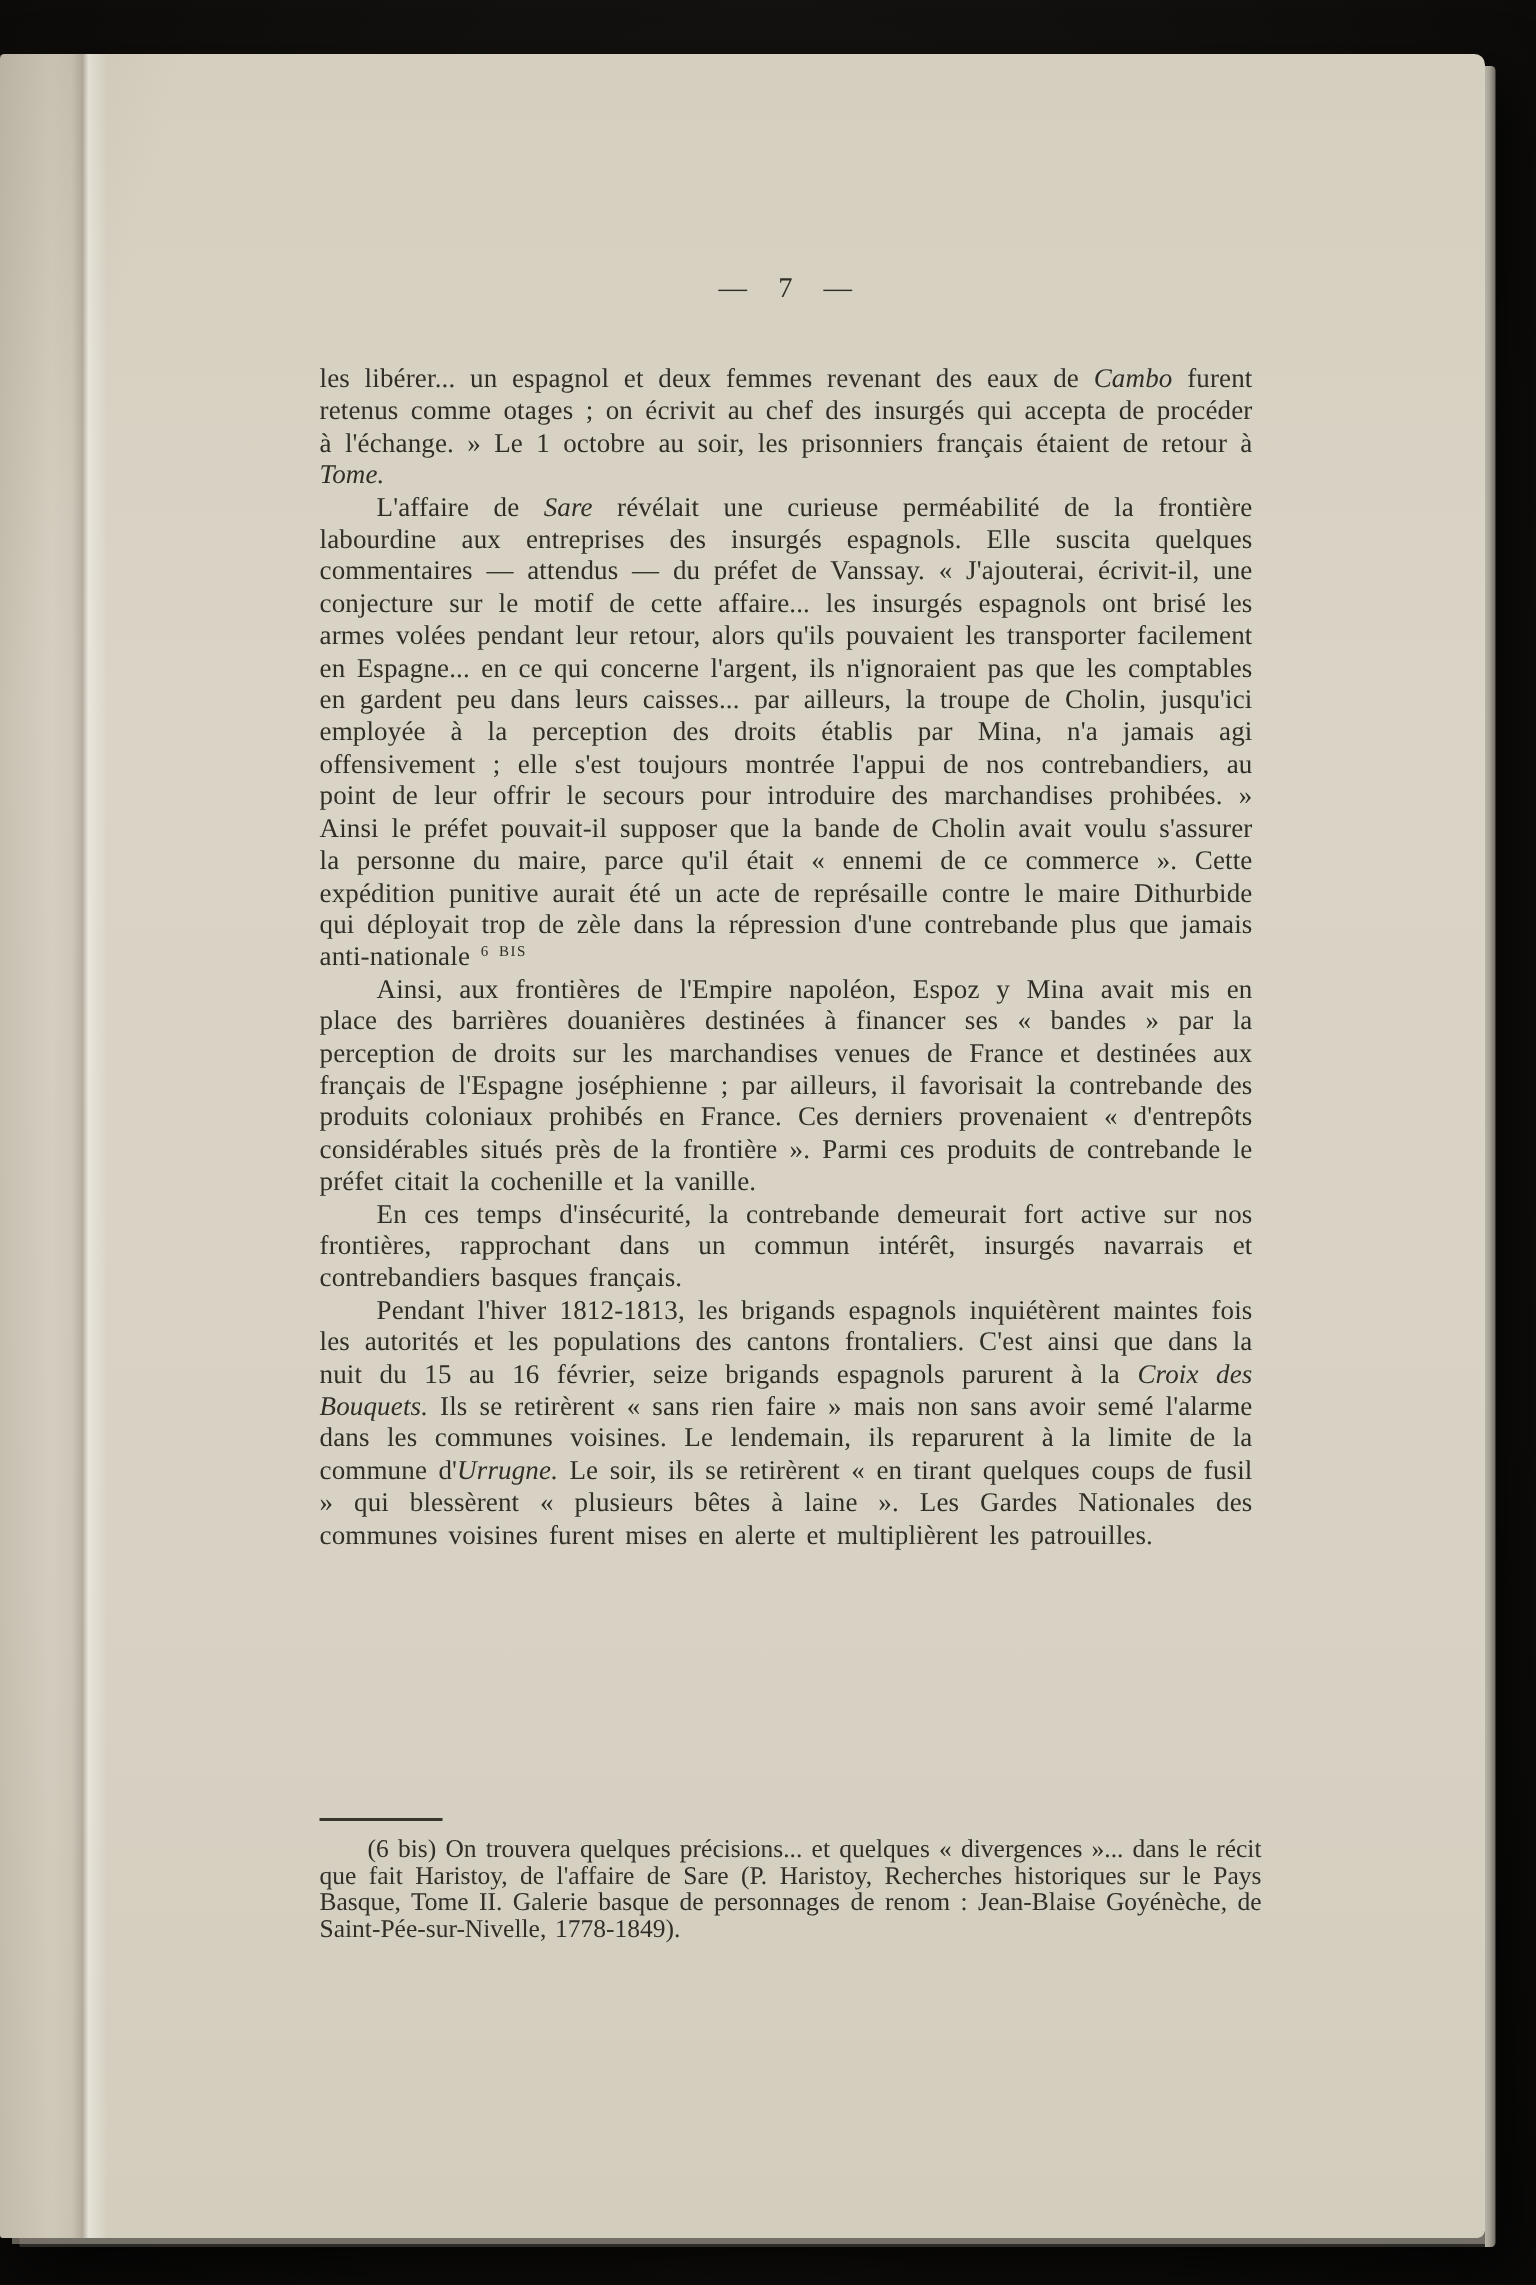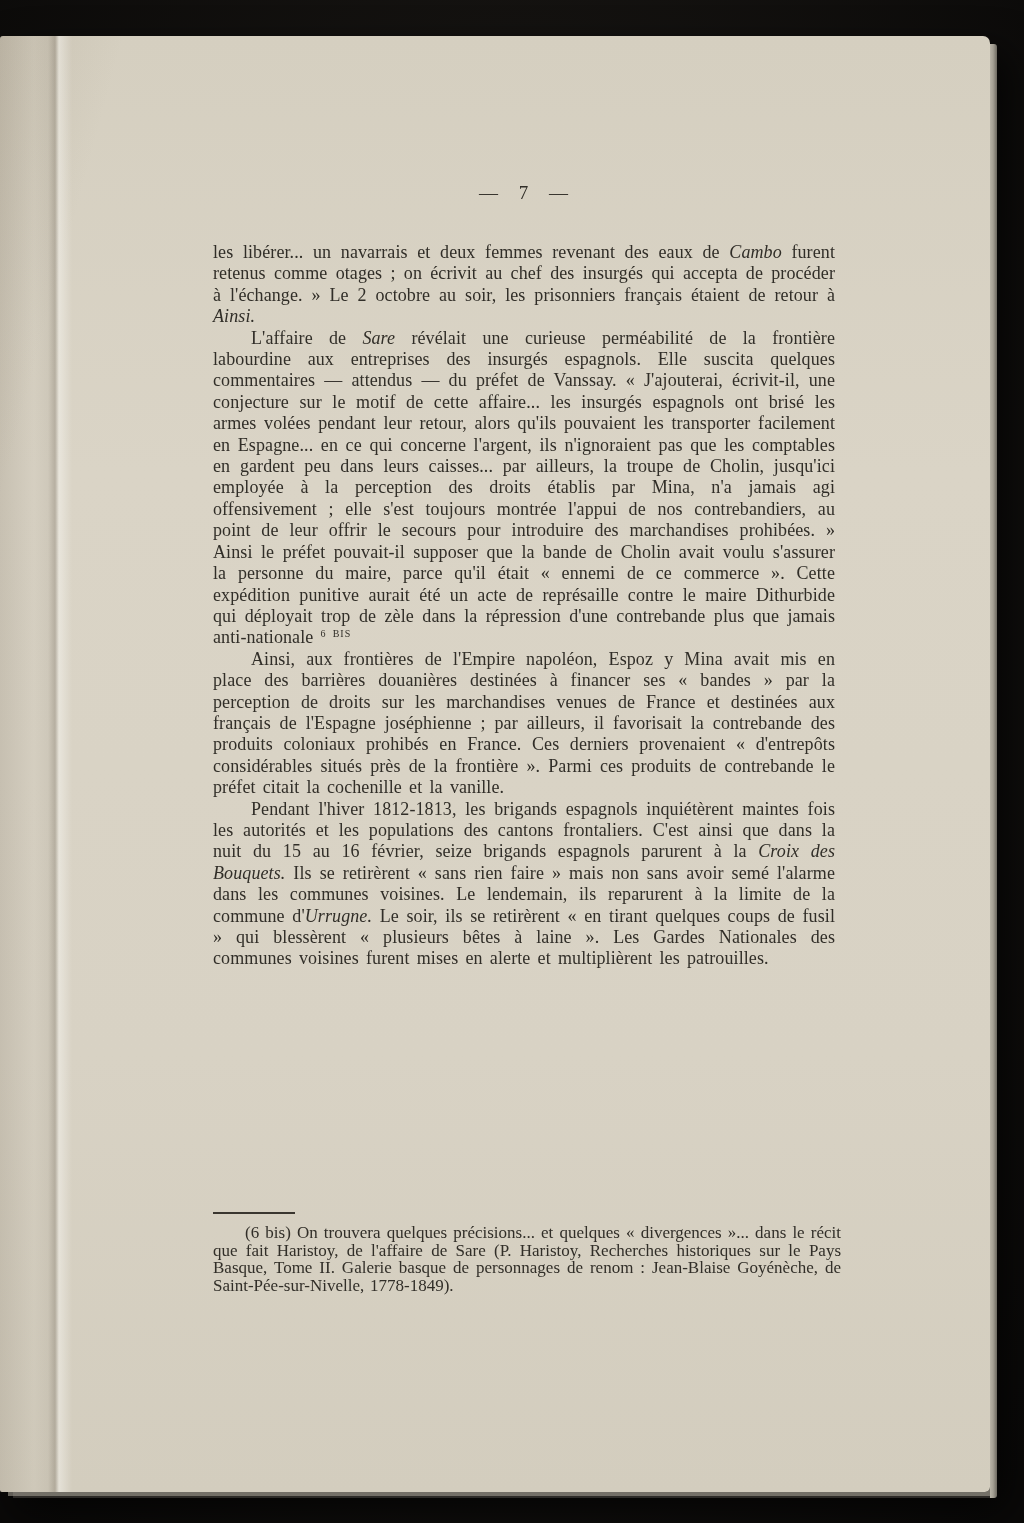"les libérer... un navarrais et" span { text: navarrais -> espagnol }
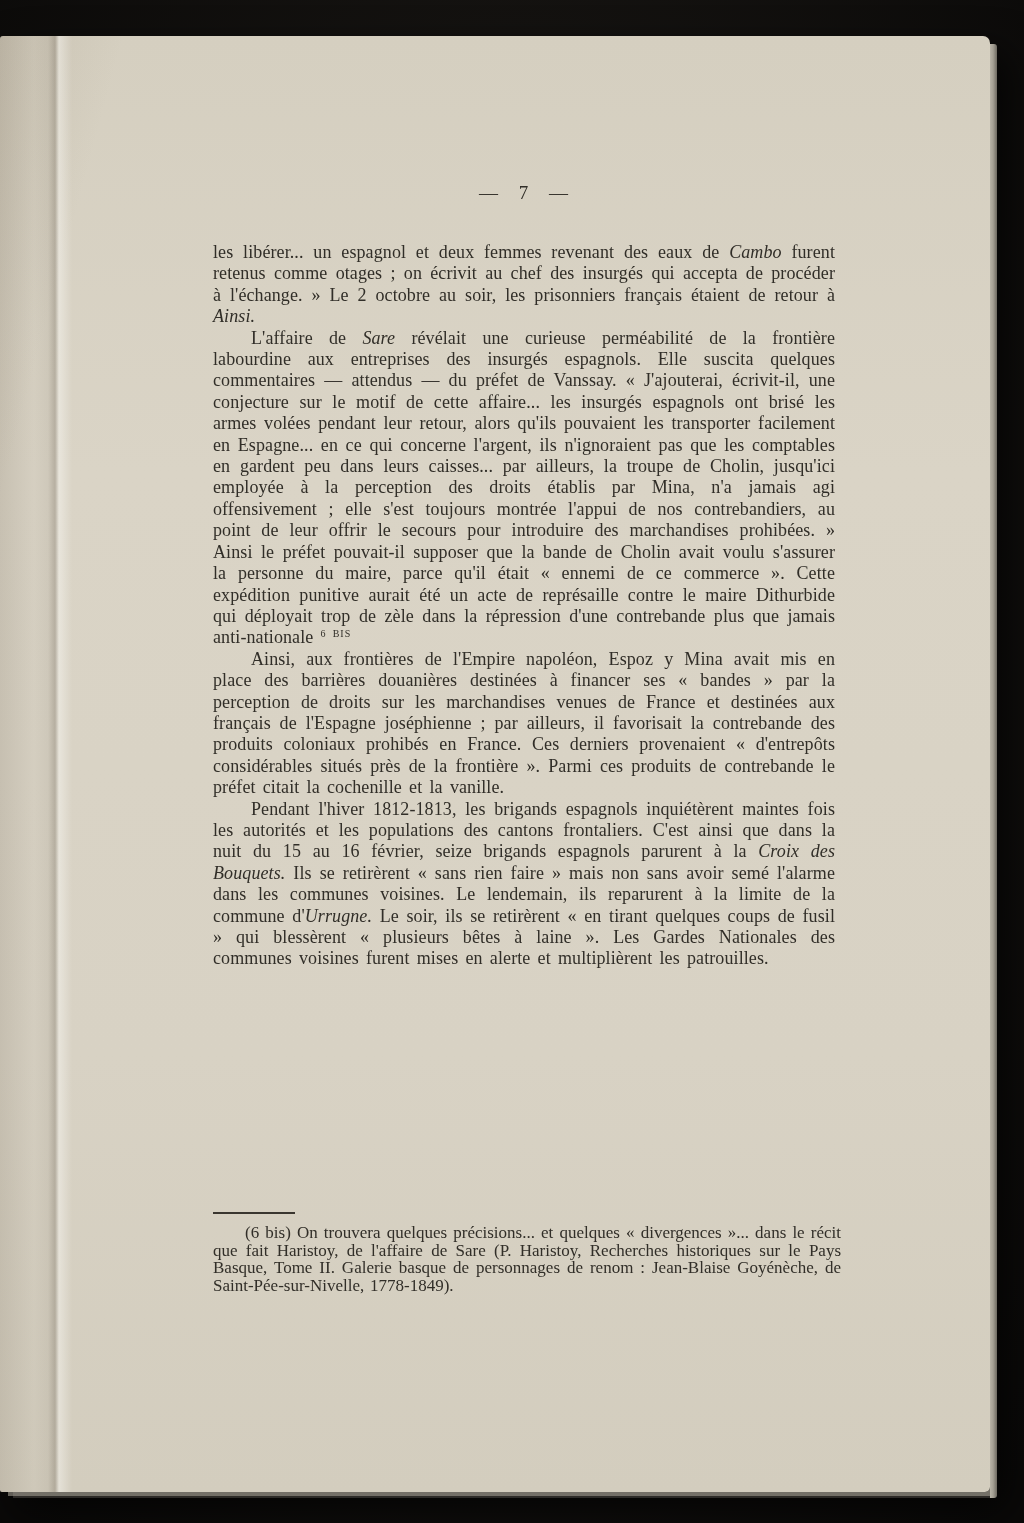"furent retenus comme otages ;" span { text: 2 -> 1 }
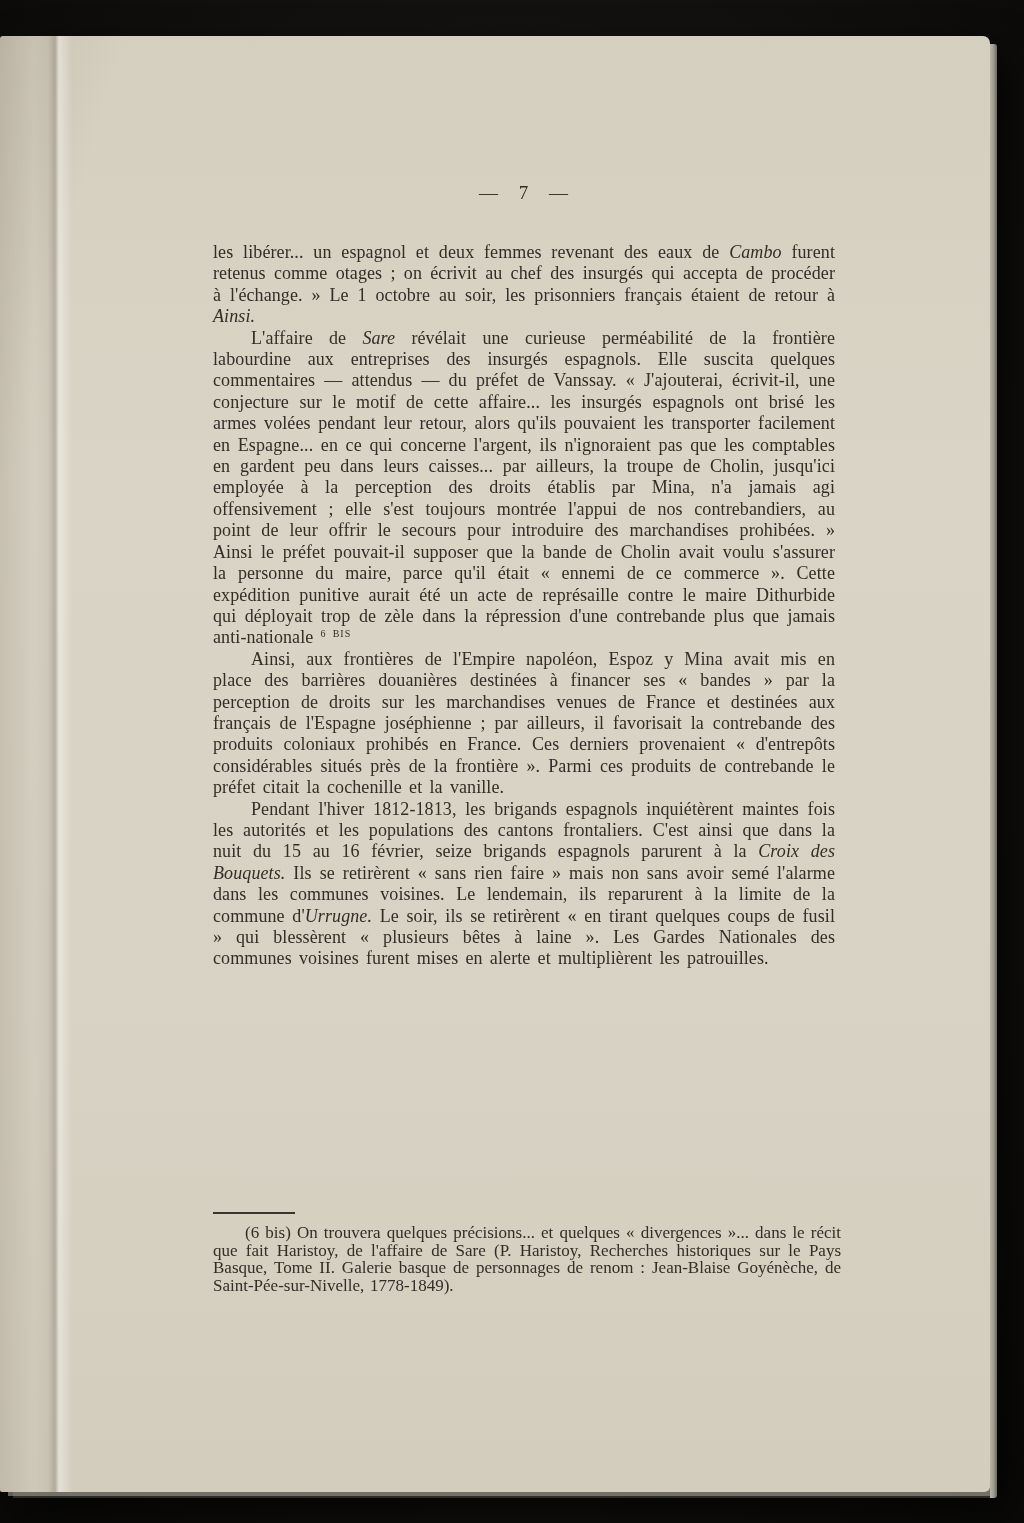"Ainsi." i { text: Ainsi -> Tome }
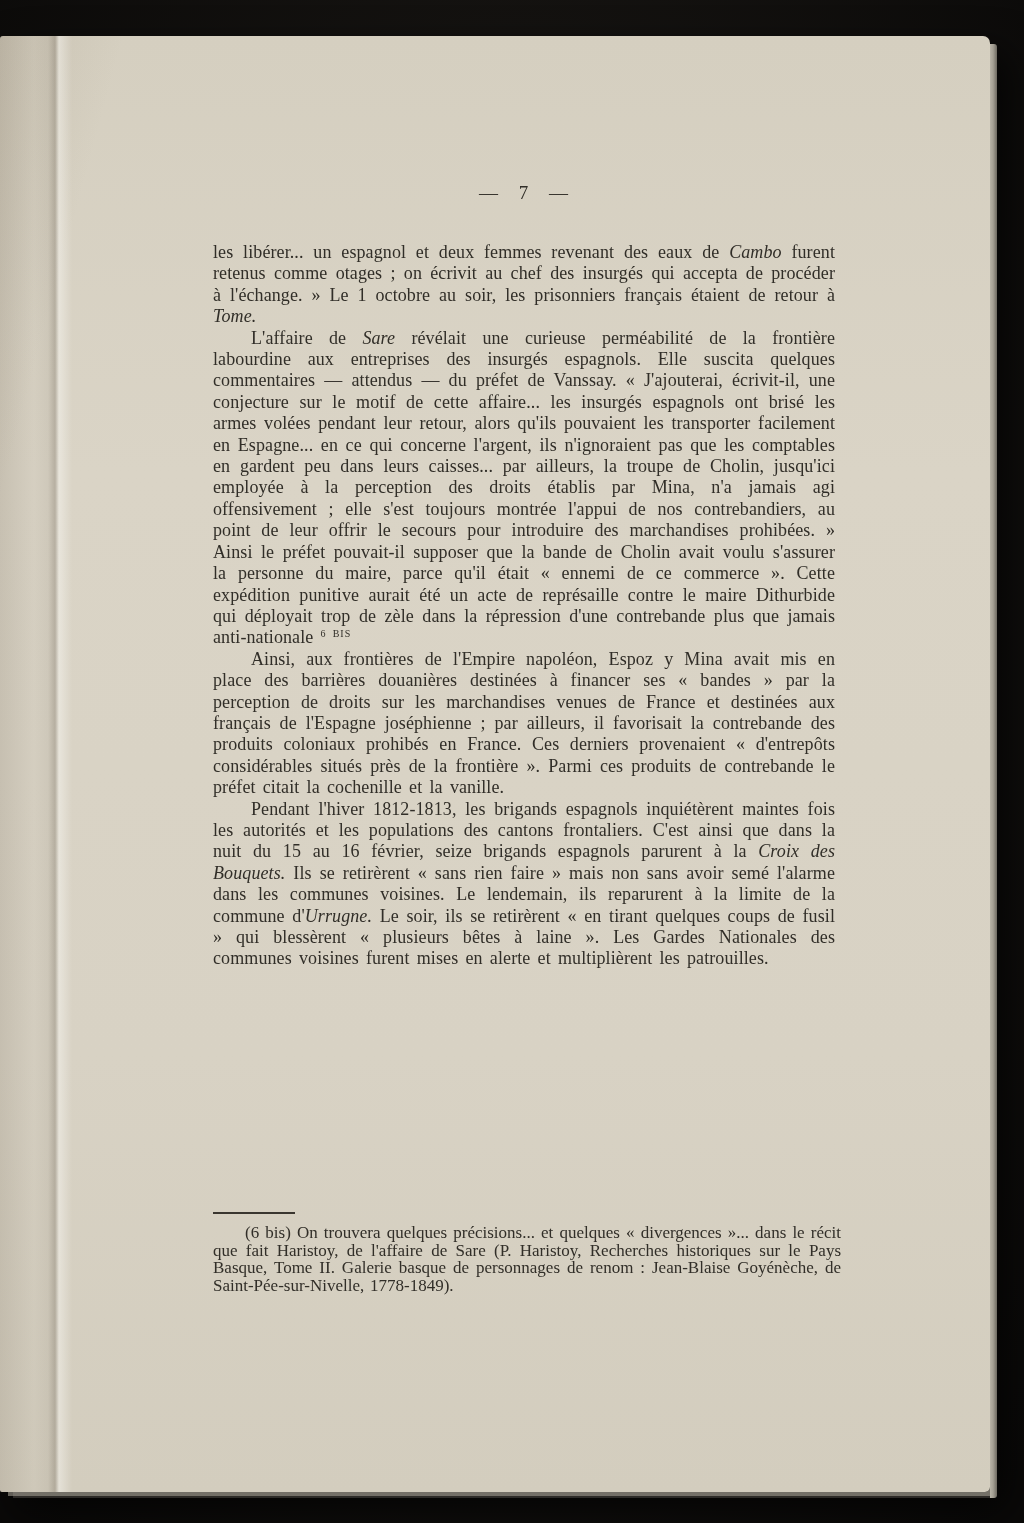"En ces temps d'insécurité, la" p.para { html: none -> <p><span>En ces temps d'insécurité, la contrebande demeurait fort active sur nos frontières, rapprochant dans un commun intérêt, insurgés navarrais et contrebandiers basques français.</span></p> }
